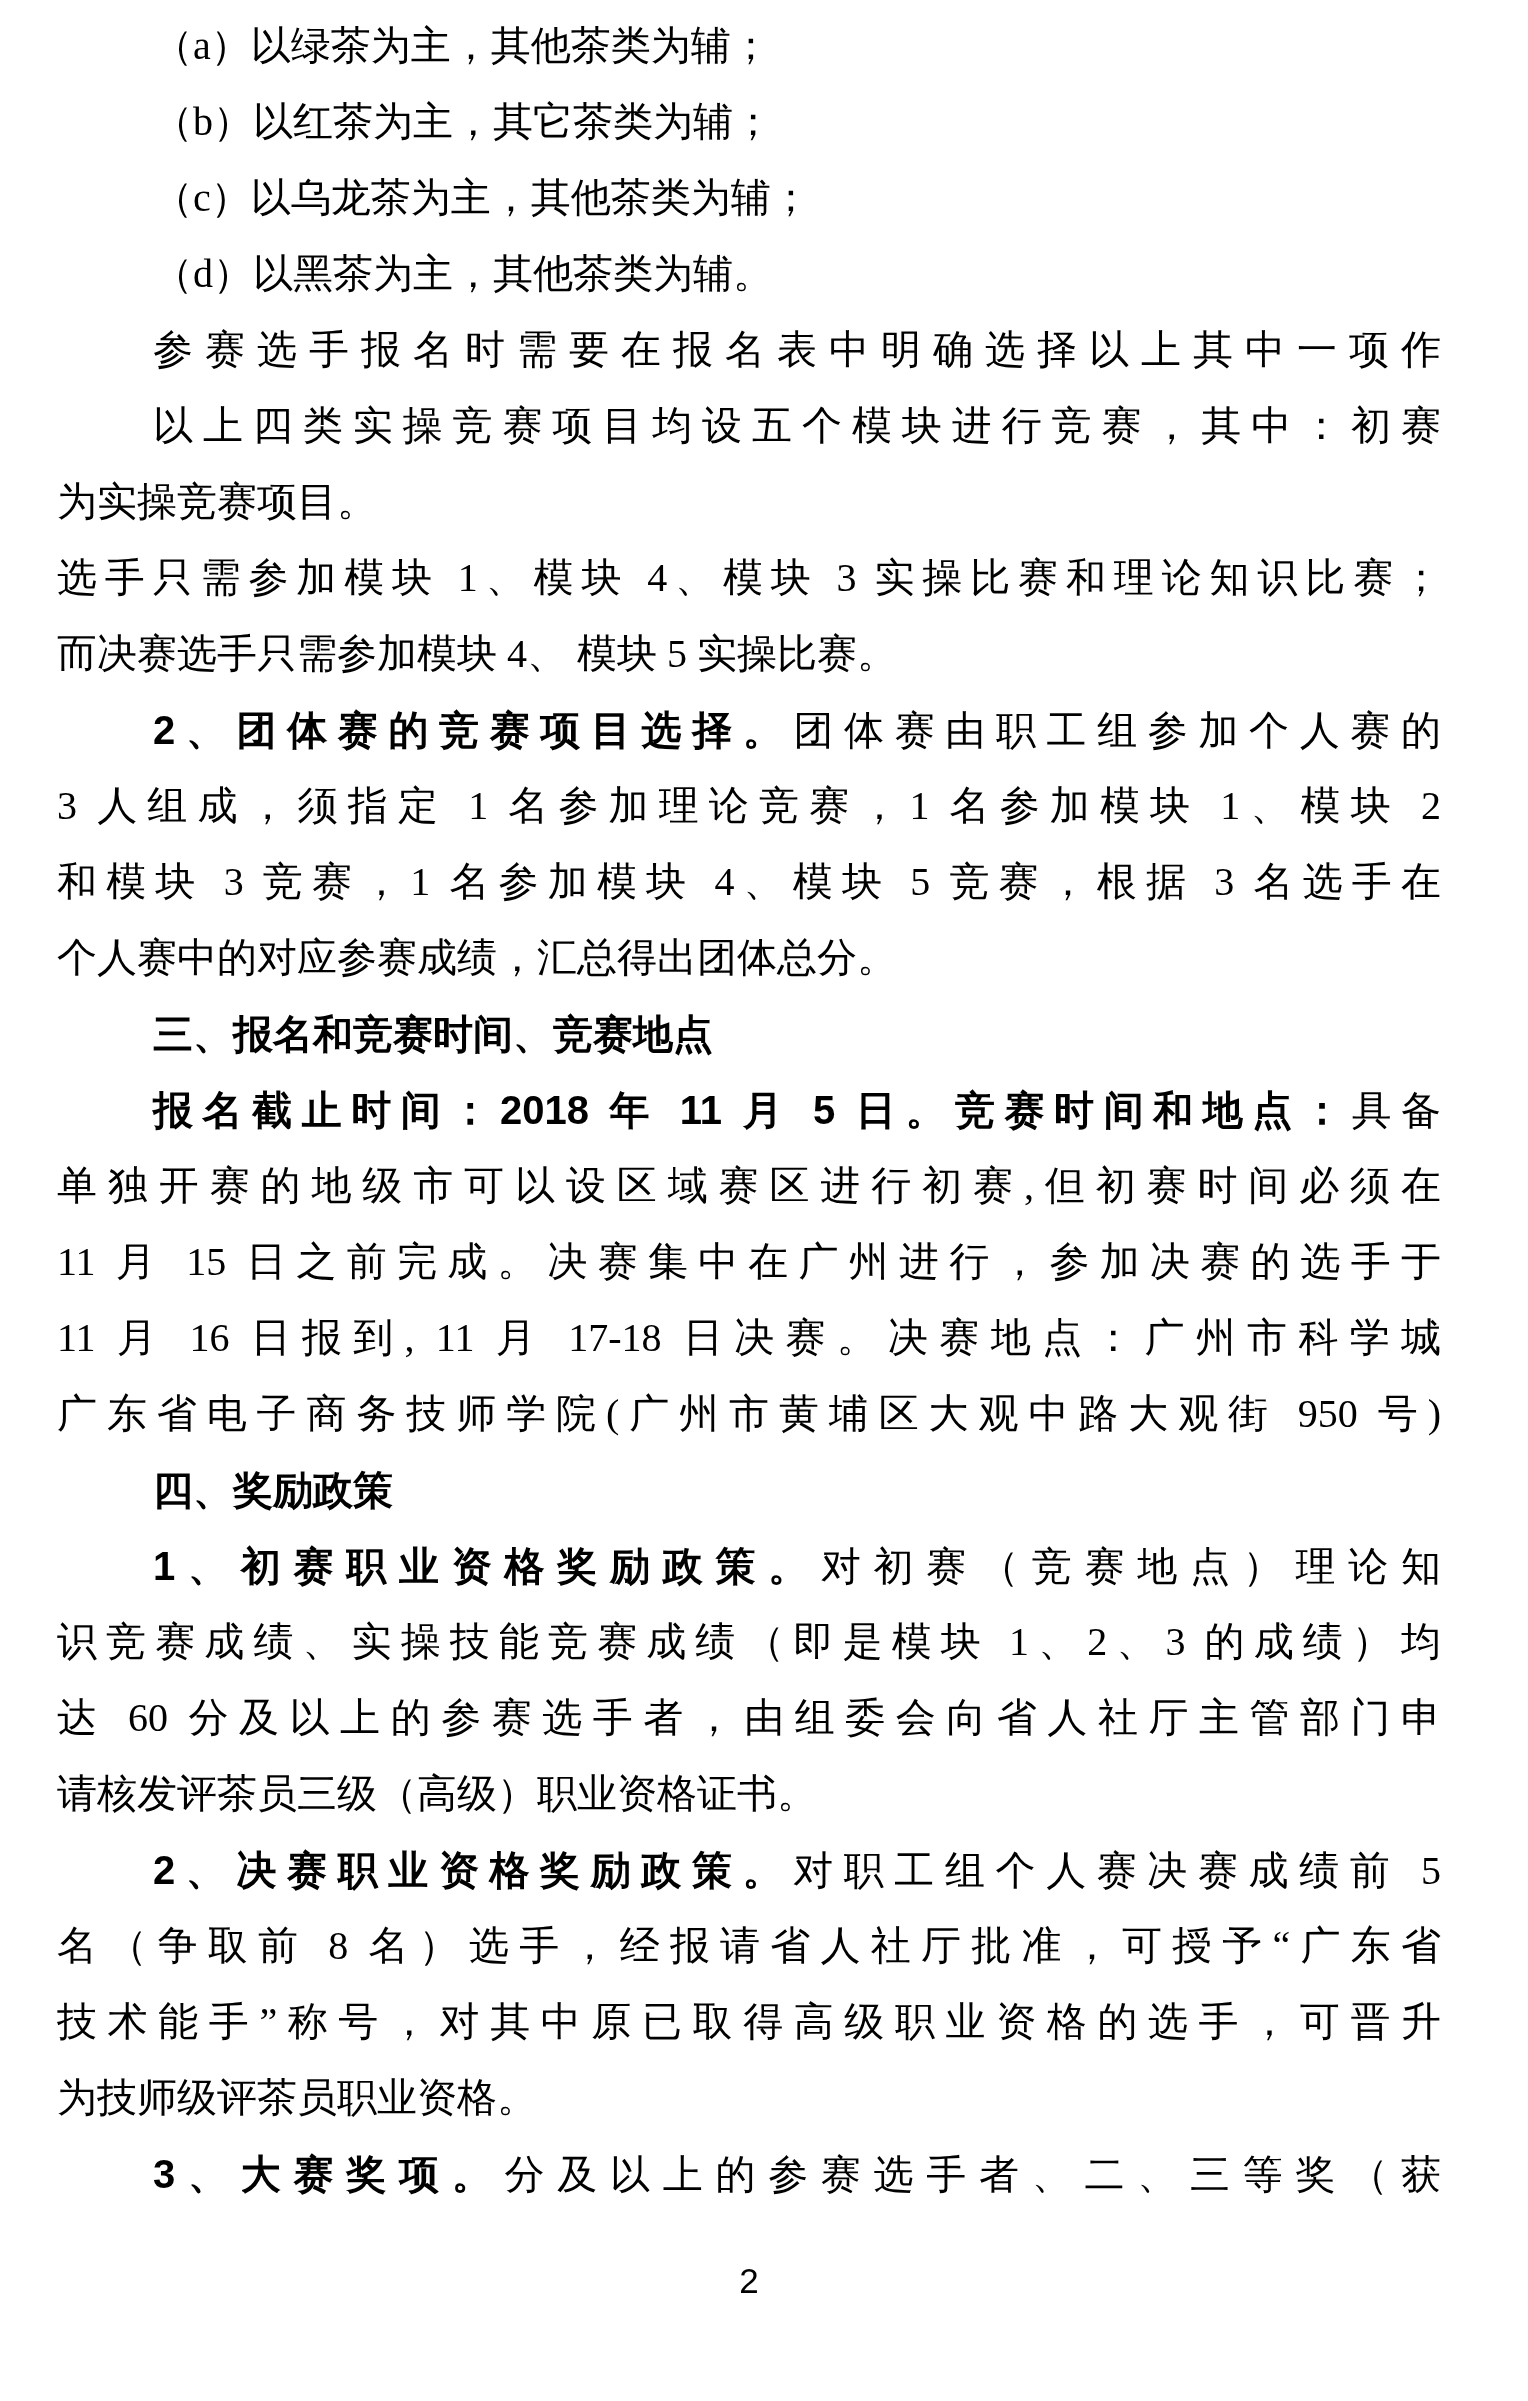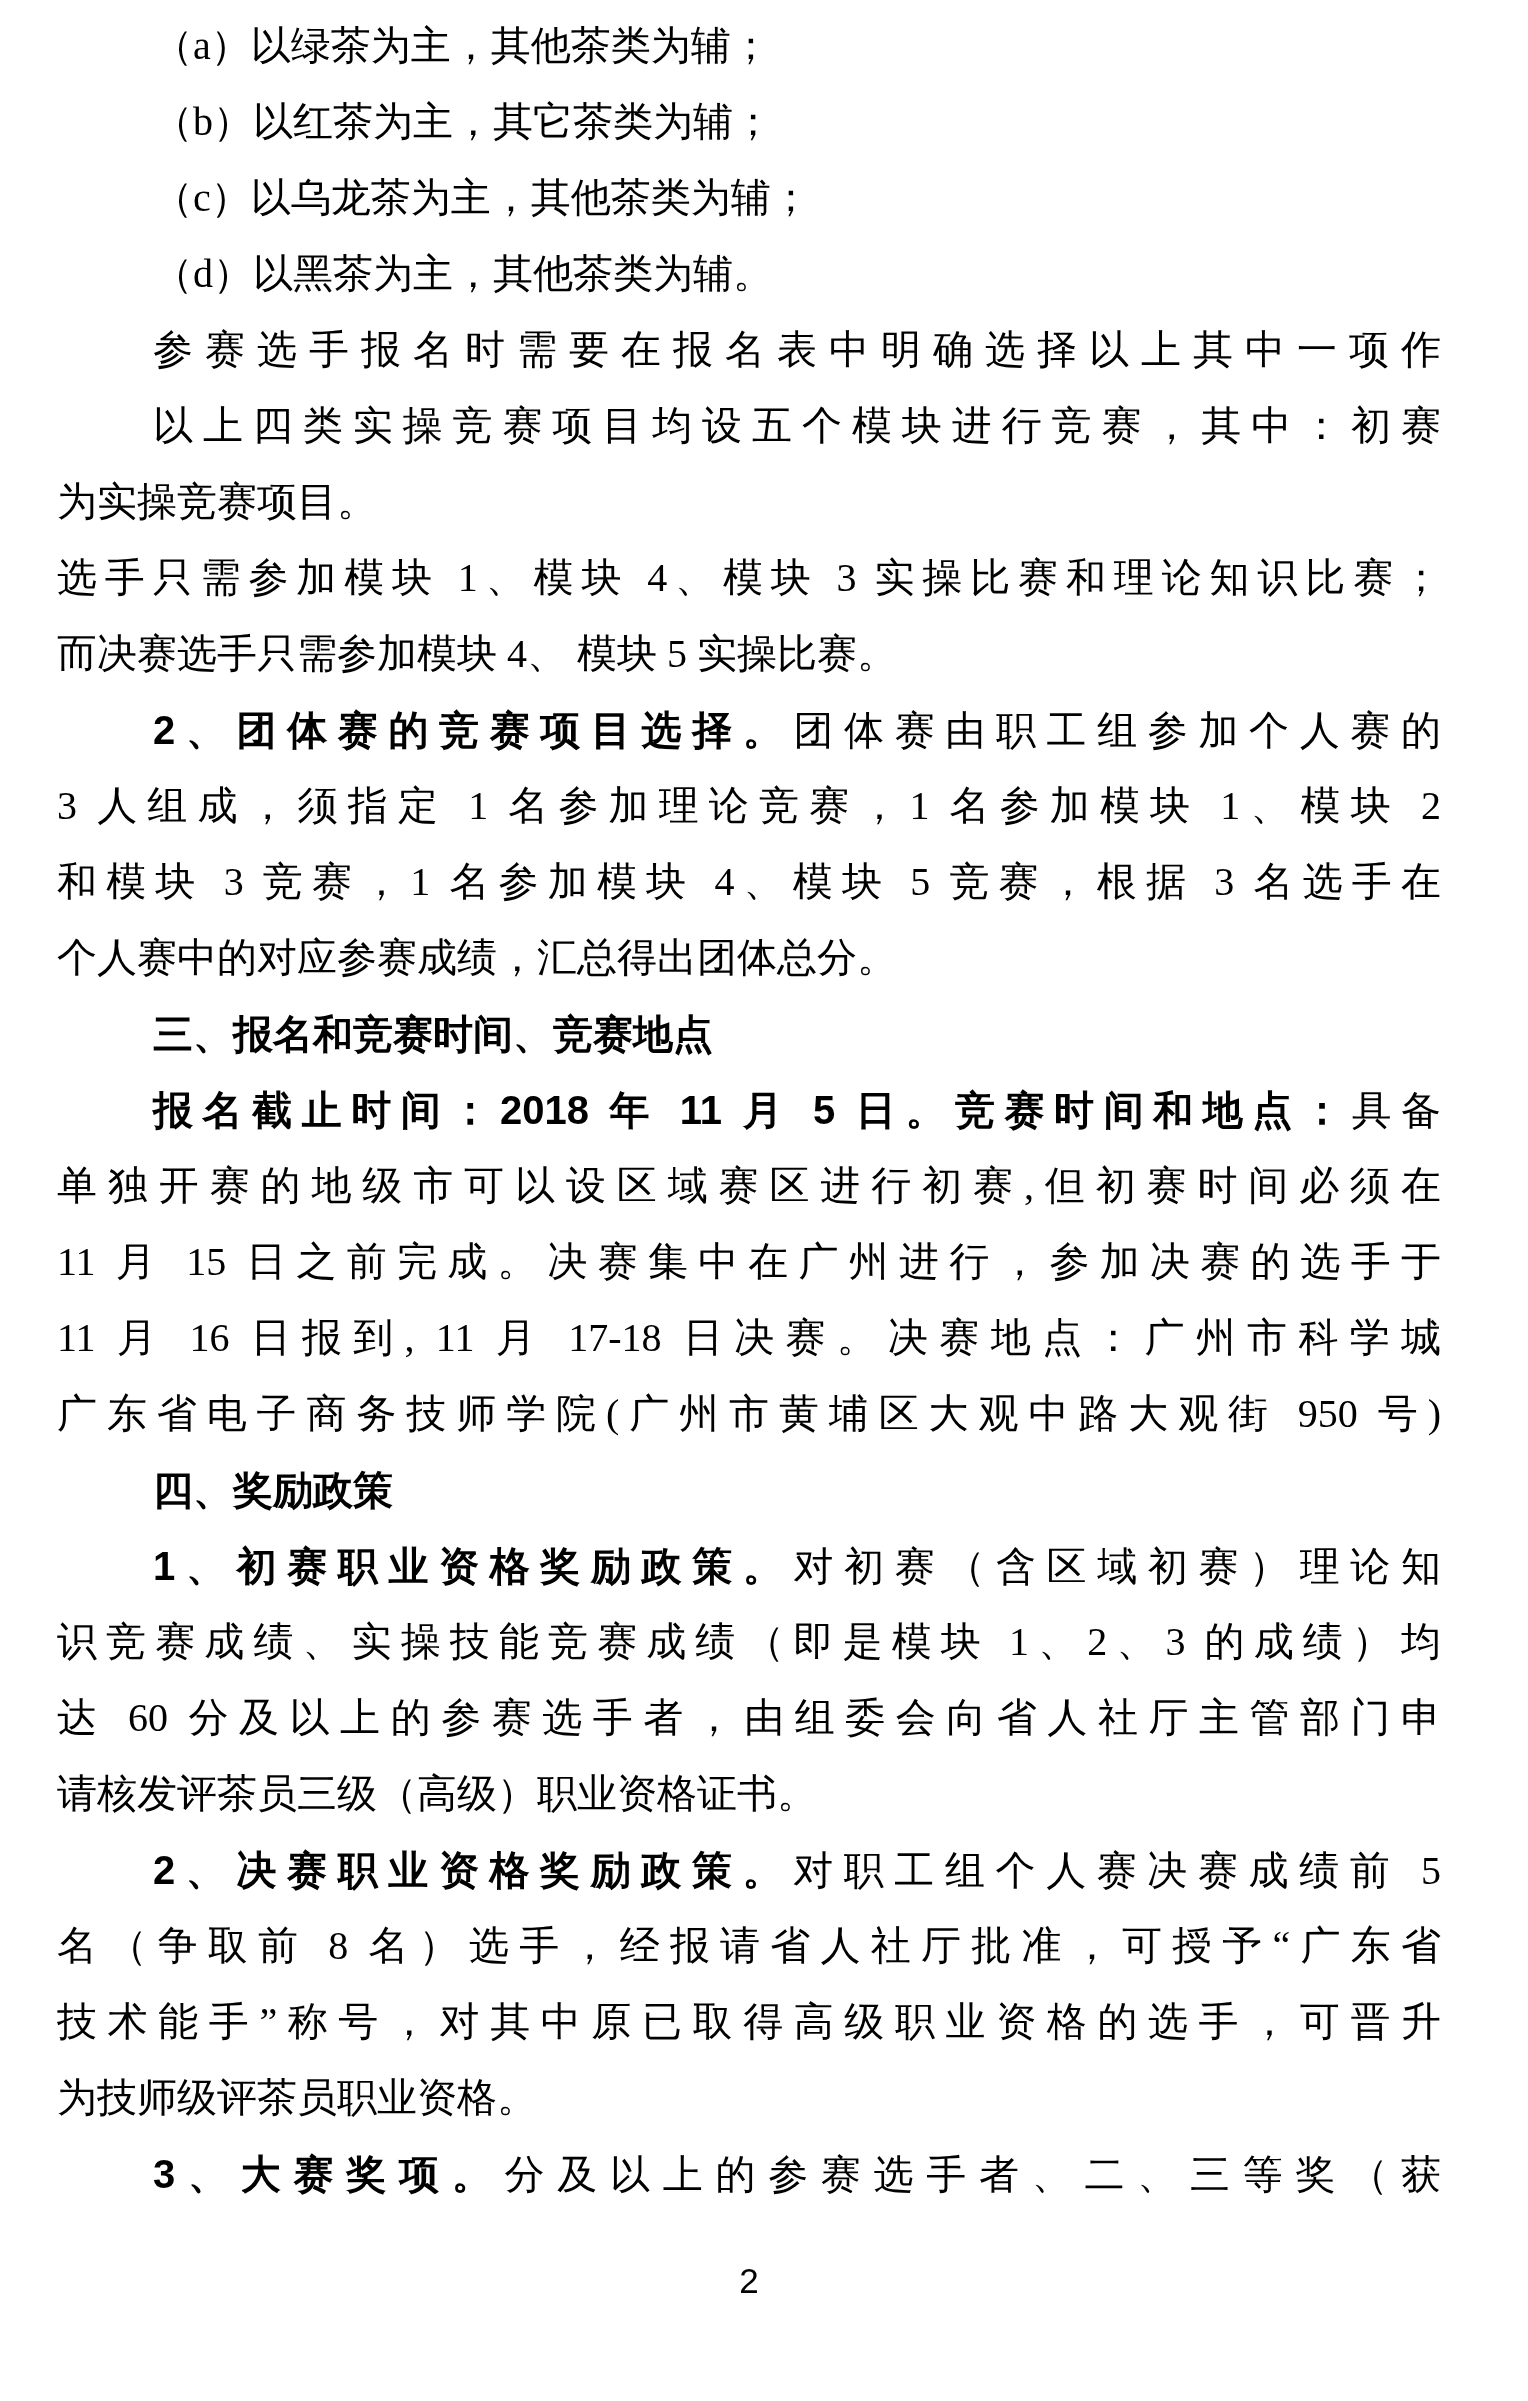"对初赛（含区域初赛）理论知" span.run { text: 含区域初赛 -> 竞赛地点 }
